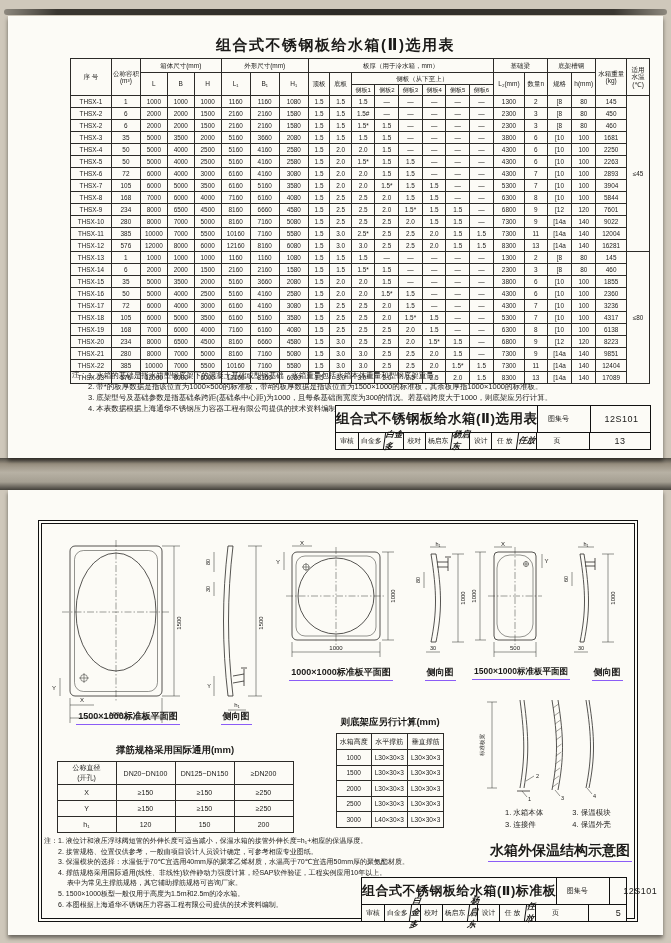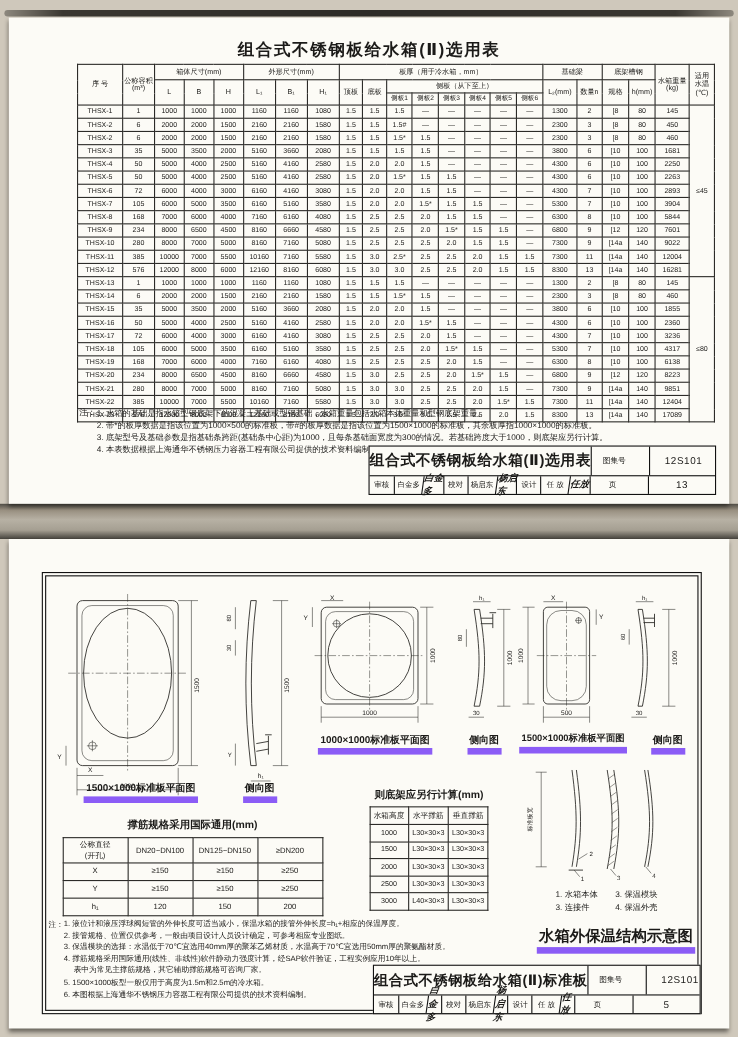"1000×1000标准板平面图" .figcap .ul { border-bottom: 6px solid #8b5cf6 -> 1px solid #8b5cf6 }
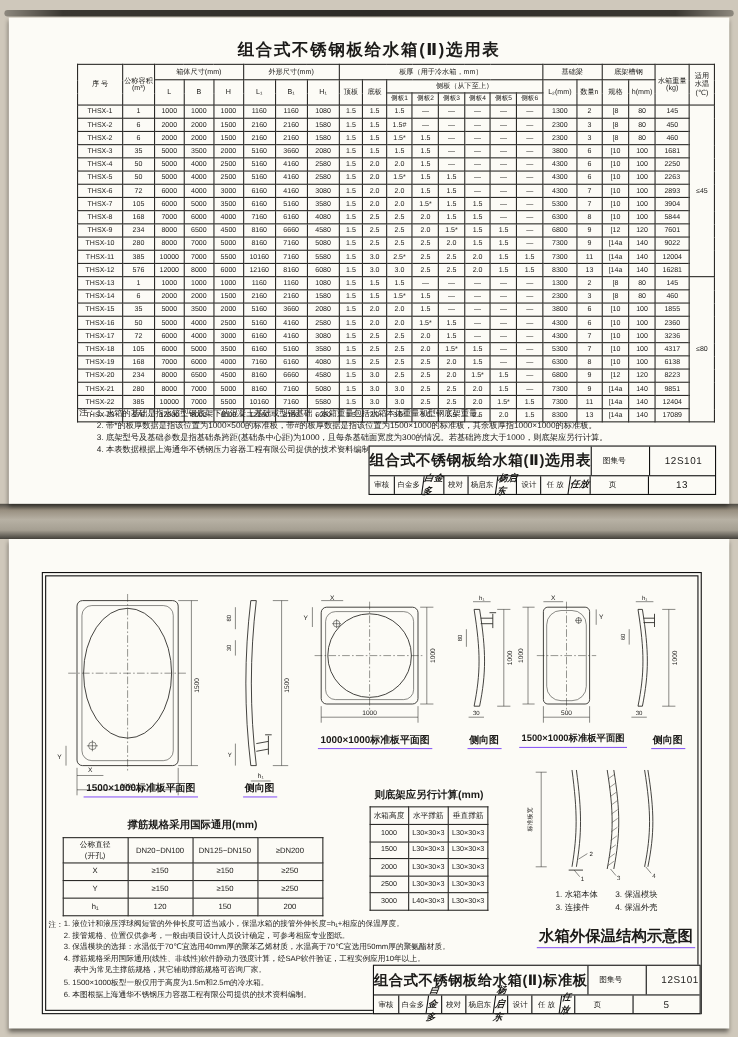"1. 水箱本体" .ins-legend { column-gap: 16px -> 29px }
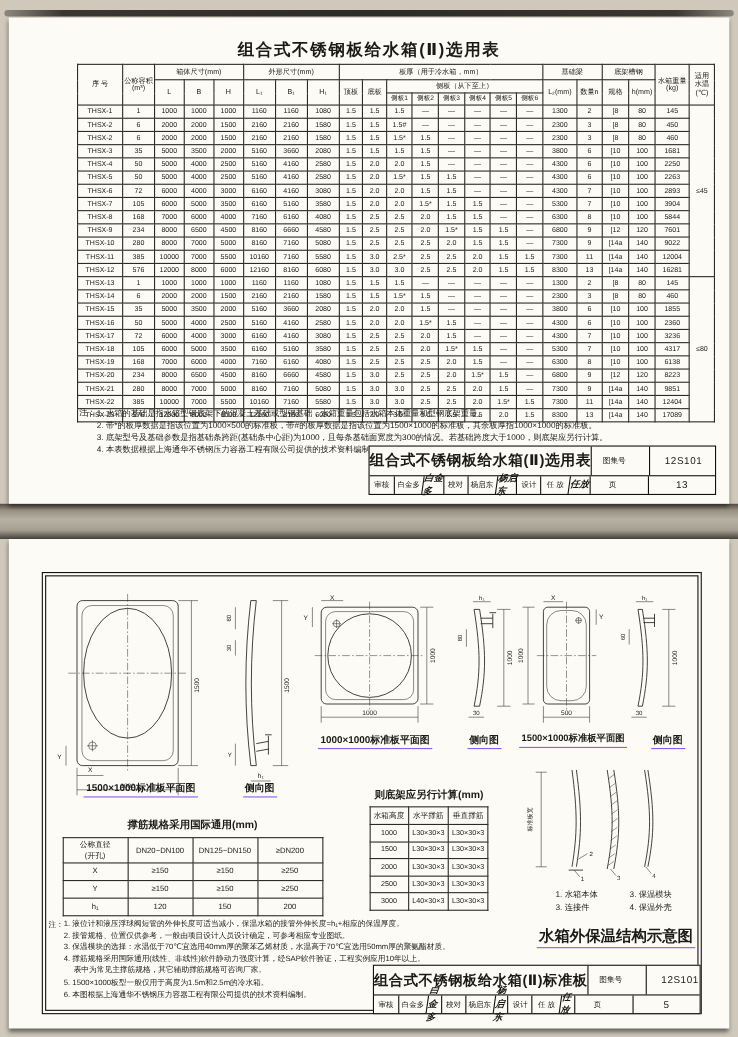"组合式不锈钢板给水箱(Ⅱ)标准板" .tb-p2 { right: 26px -> 36px; width: 298px -> 266px }
